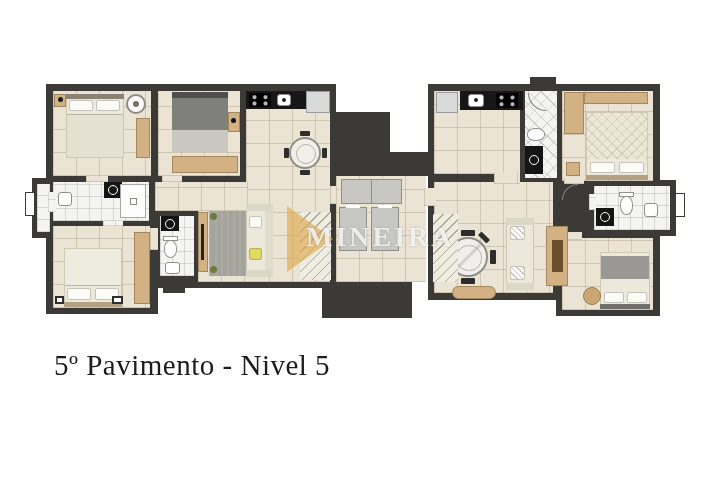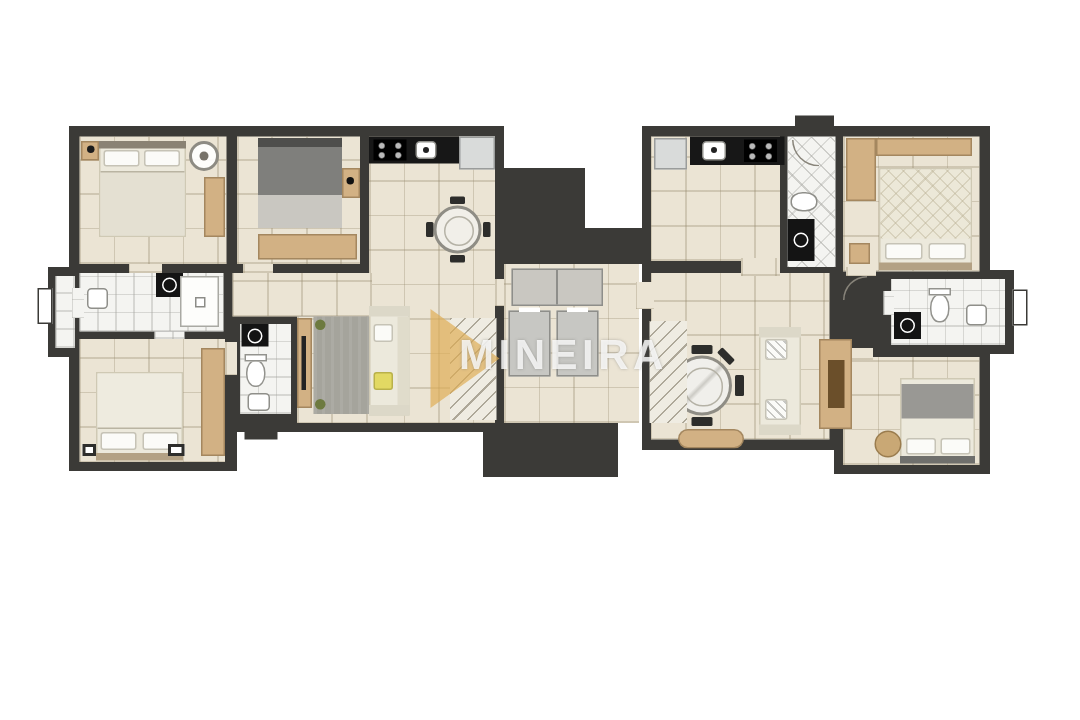"MINEIRA" #canvas { font-family: Liberation Sans, sans-serif -> Liberation Serif, serif }
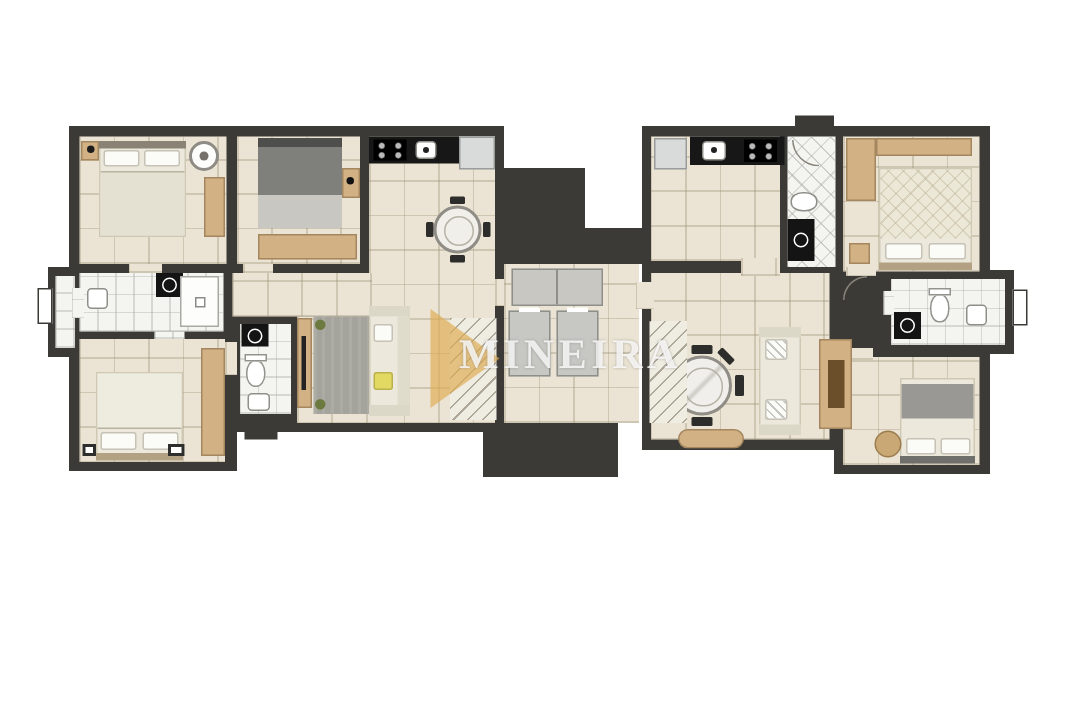"5º Pavimento - Nivel 5" div.title { html: none -> <div>5º Pavimento - Nivel 5</div> }
